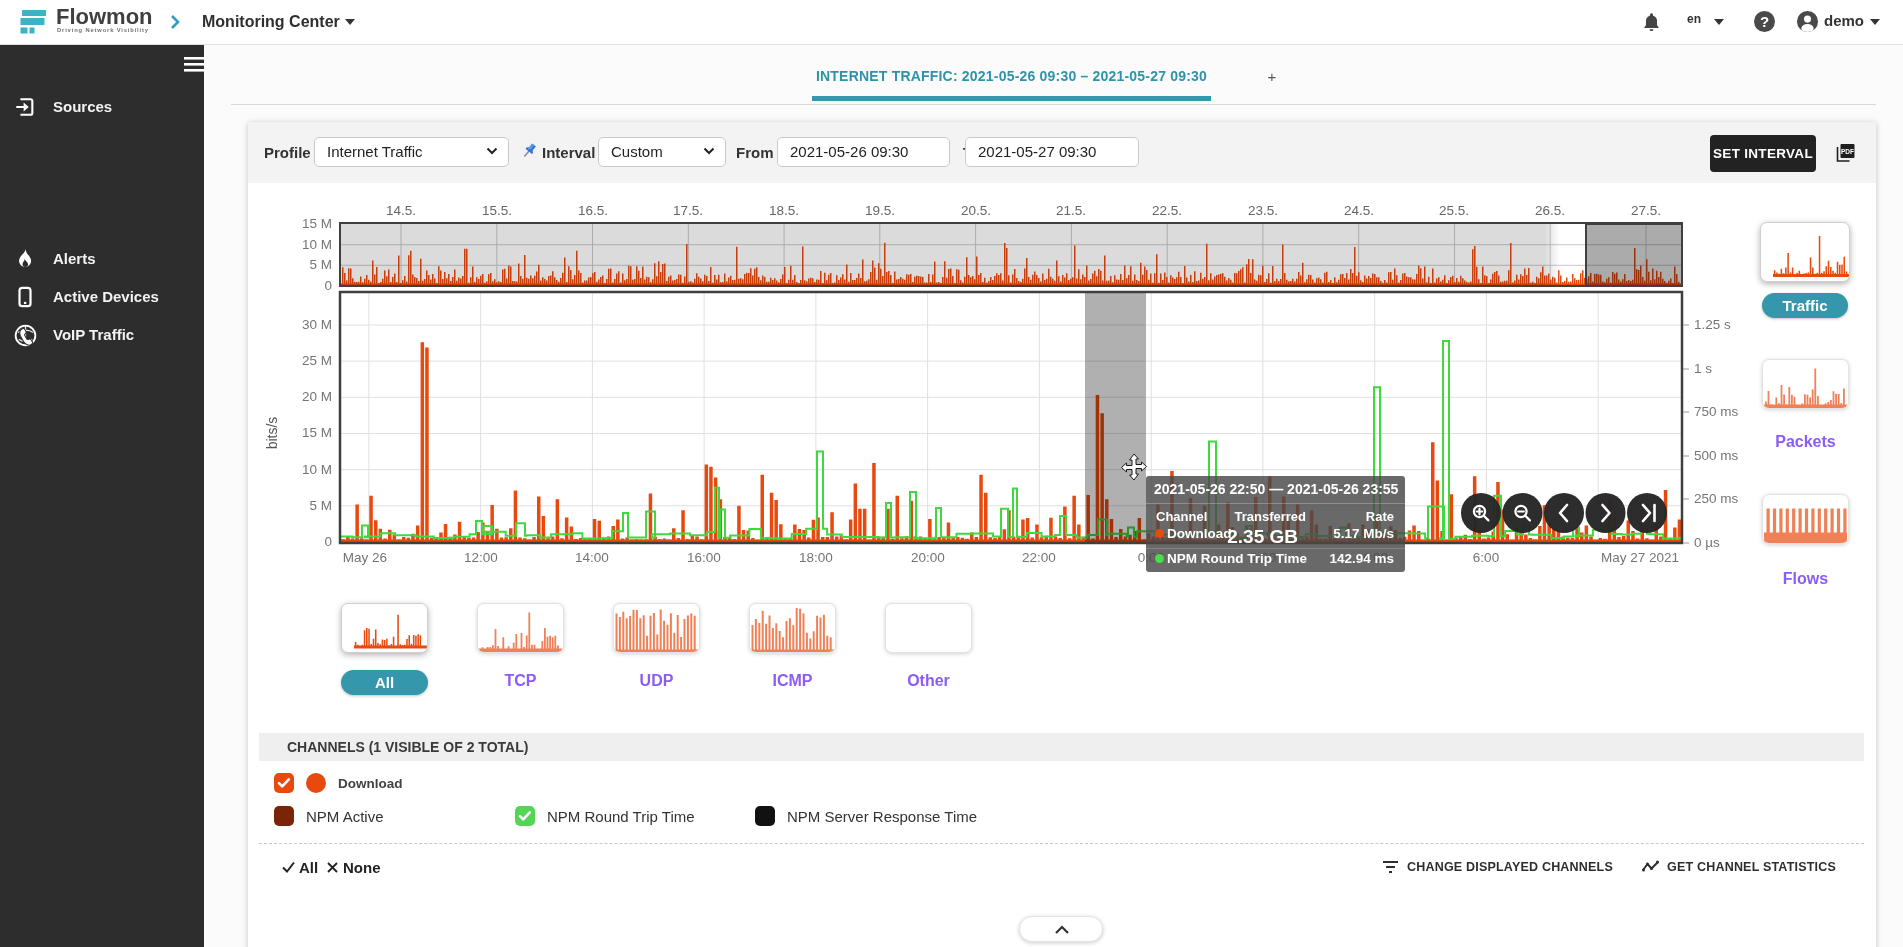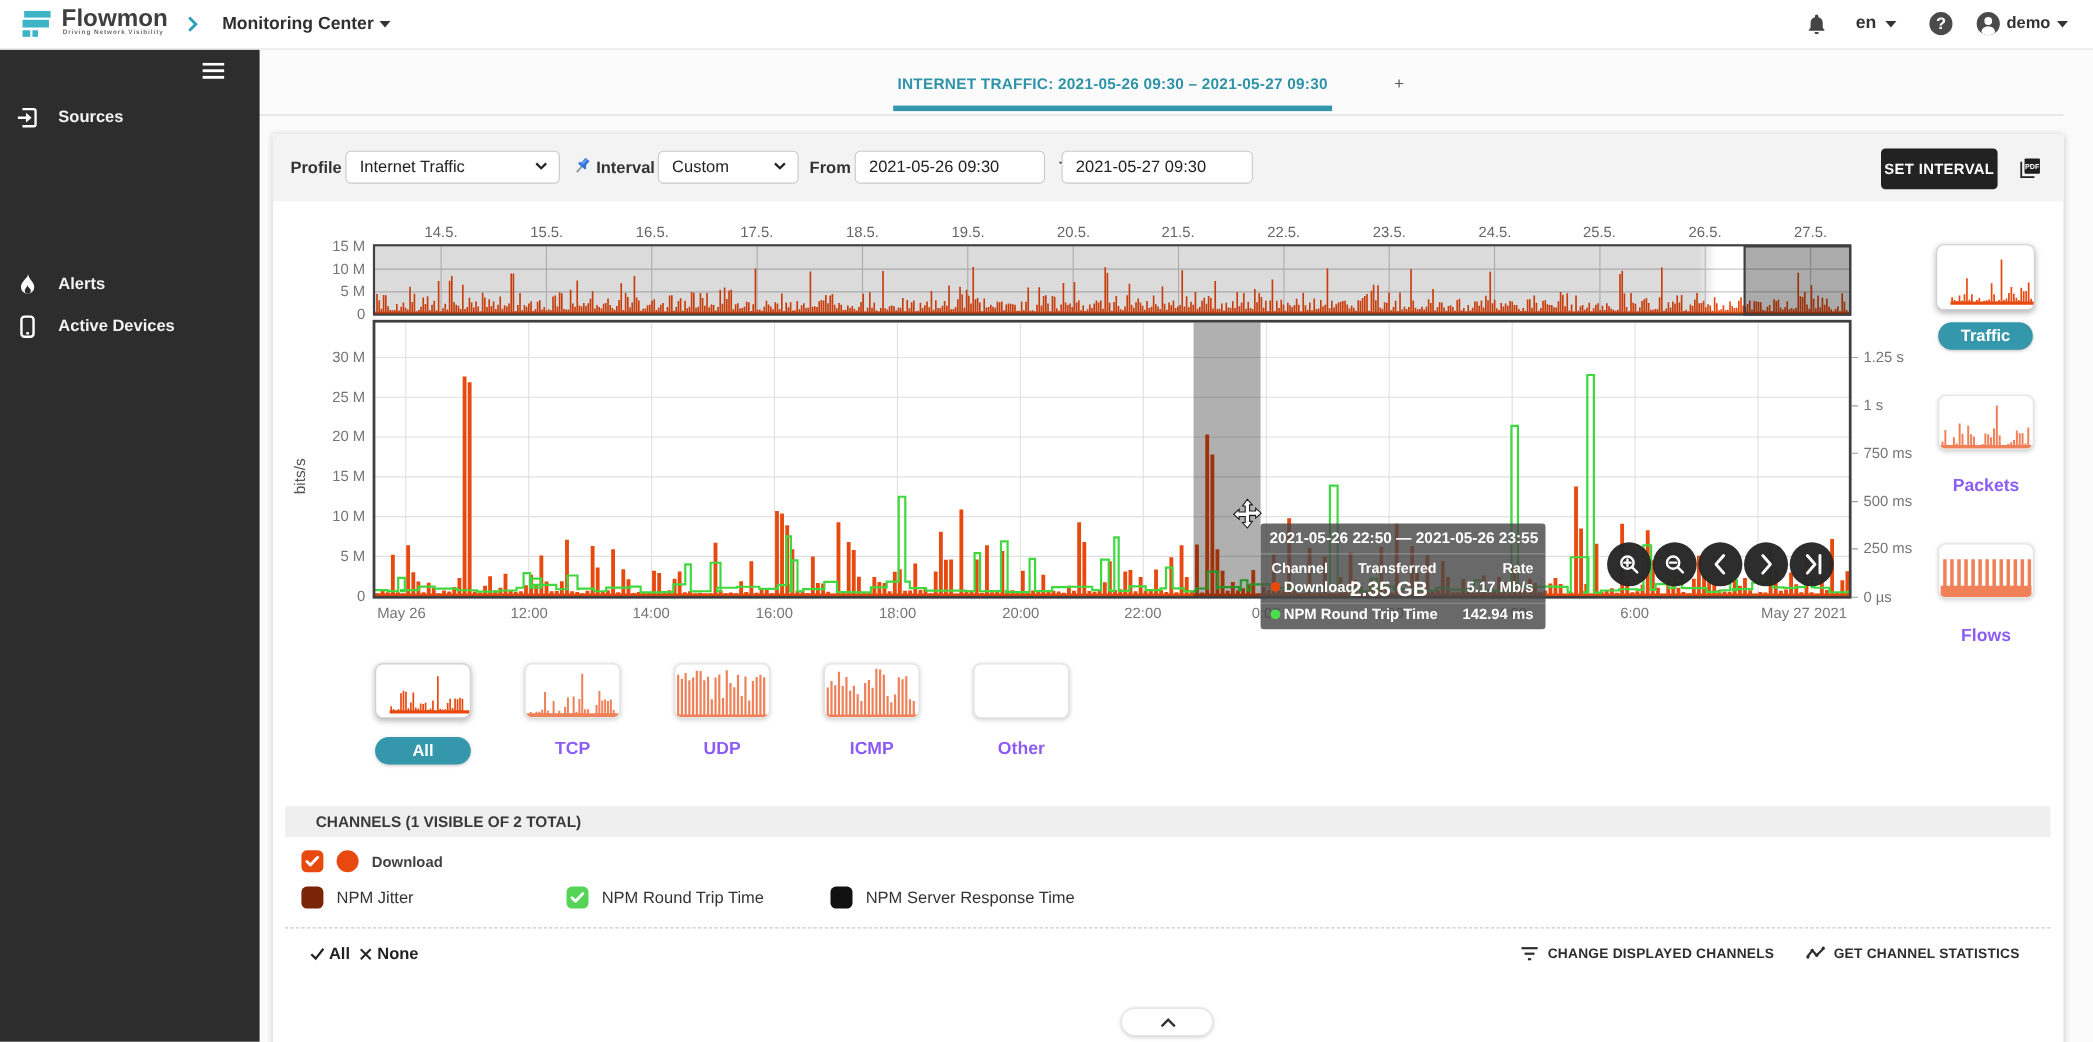"en" div { font-size: 16px -> 12px }
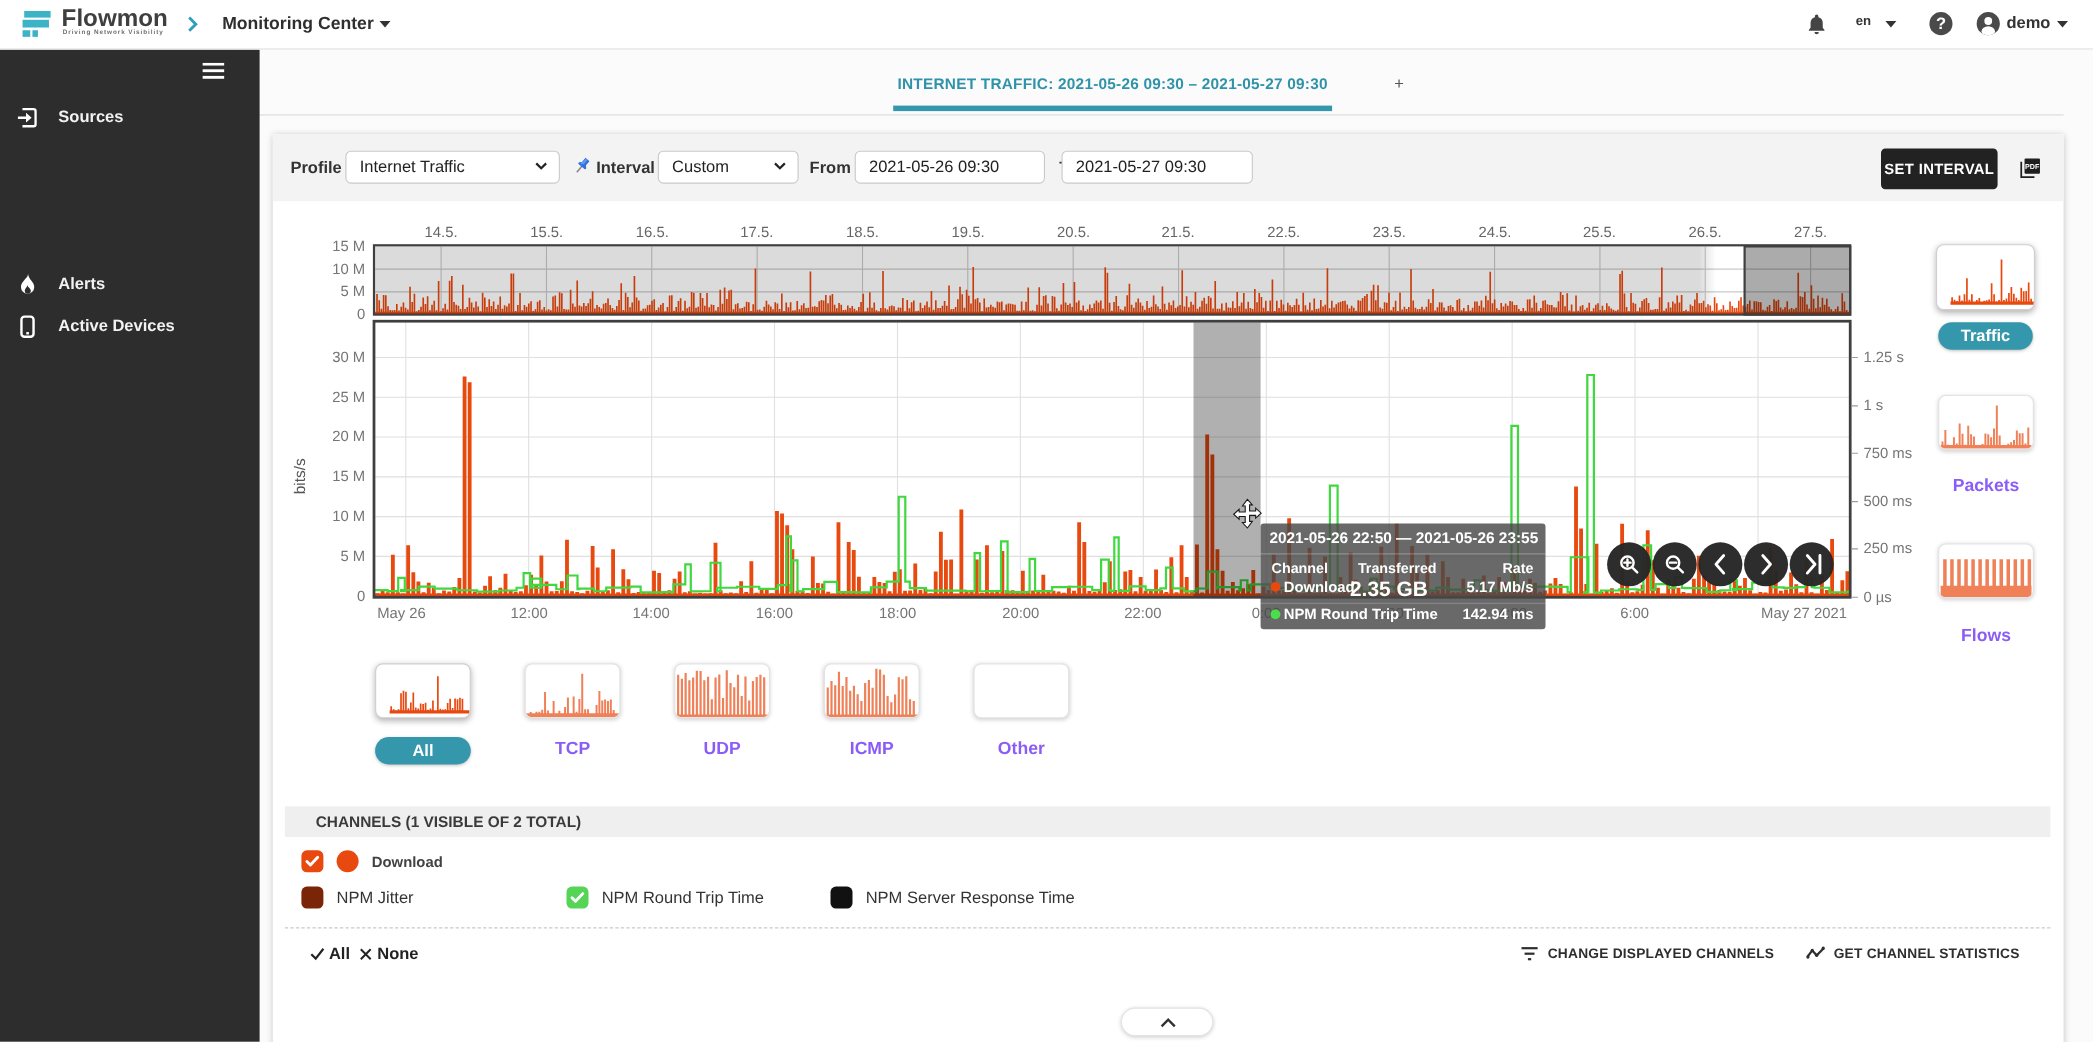"Sources" #sb { width: 236px -> 204px }
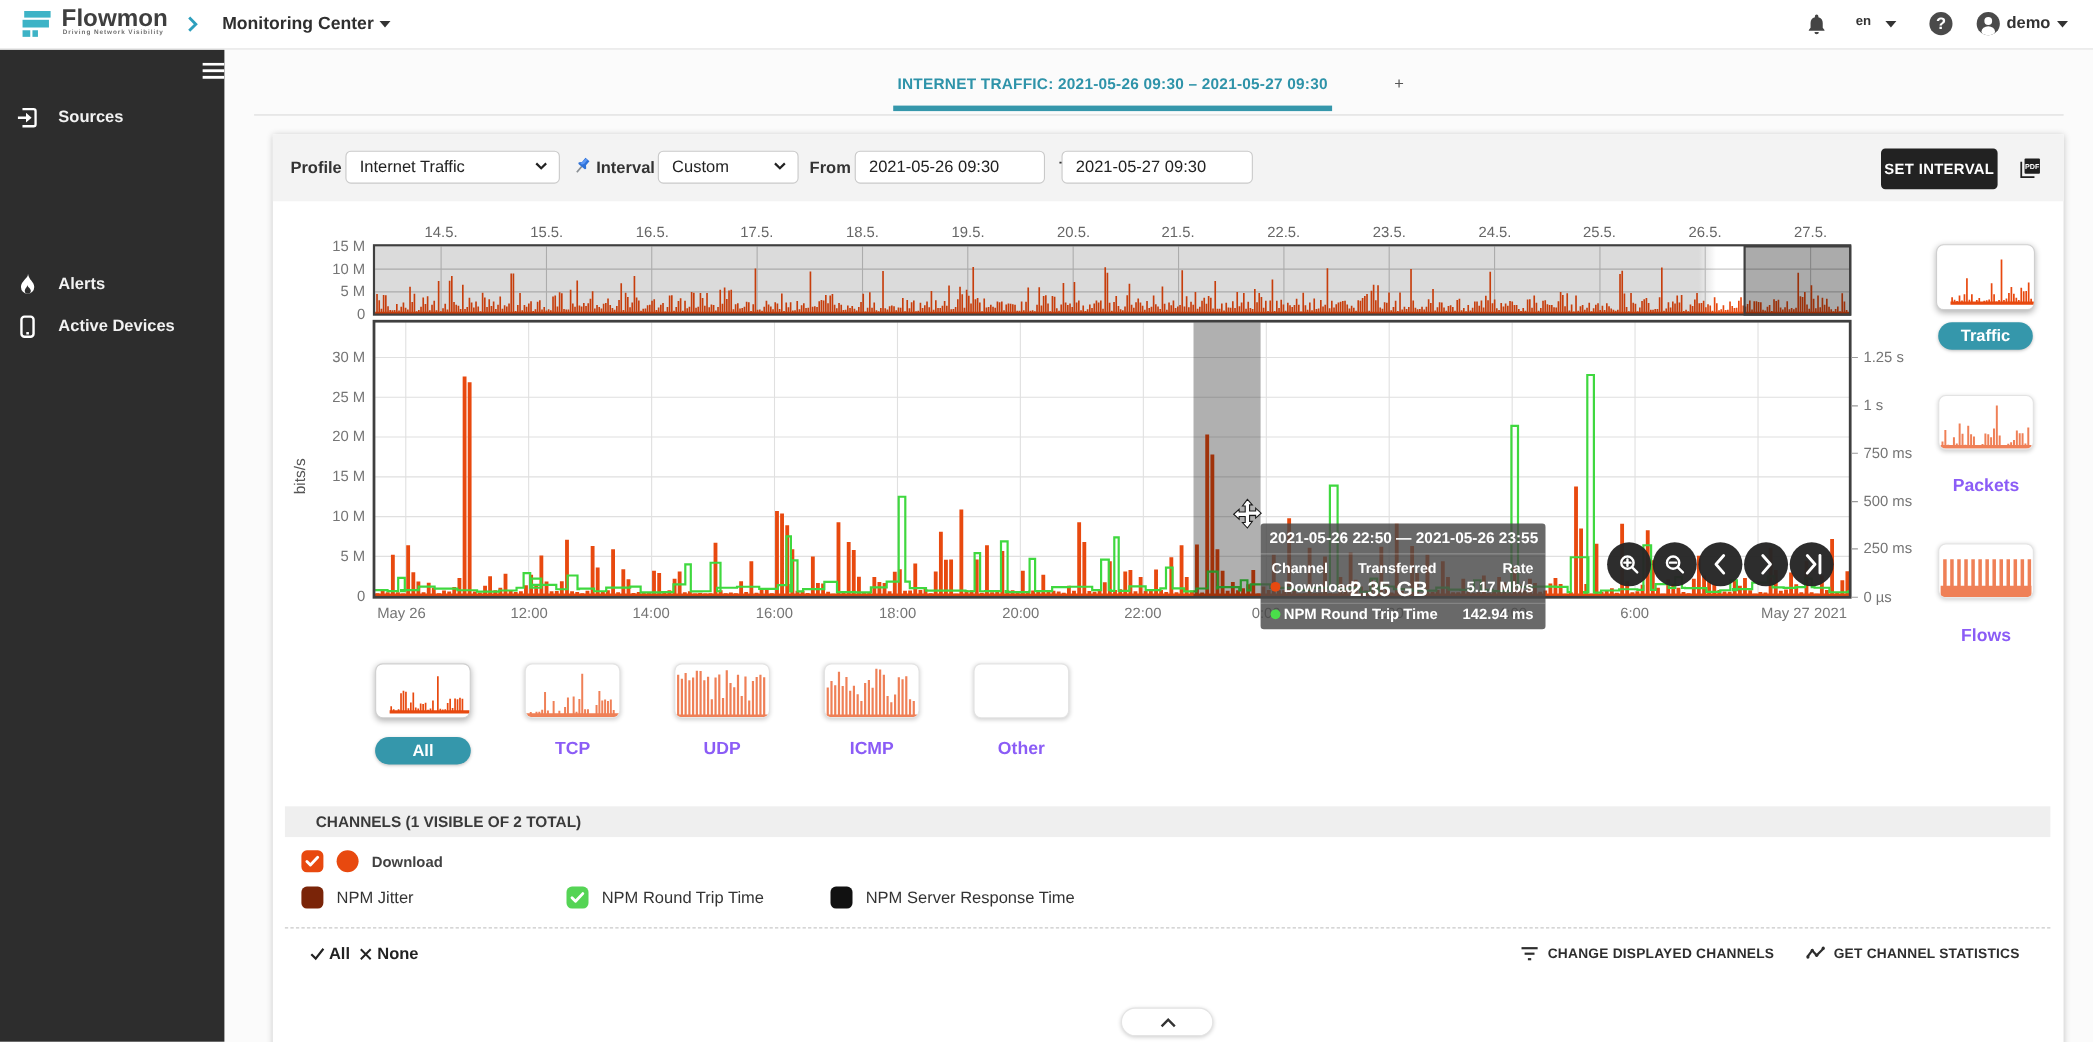"VoIP Traffic" div.mi { html: none -> <div> <span><svg> <circle></circle> <path></path> <path></path> </svg></span> <span>VoIP Traffic</span> </div> }
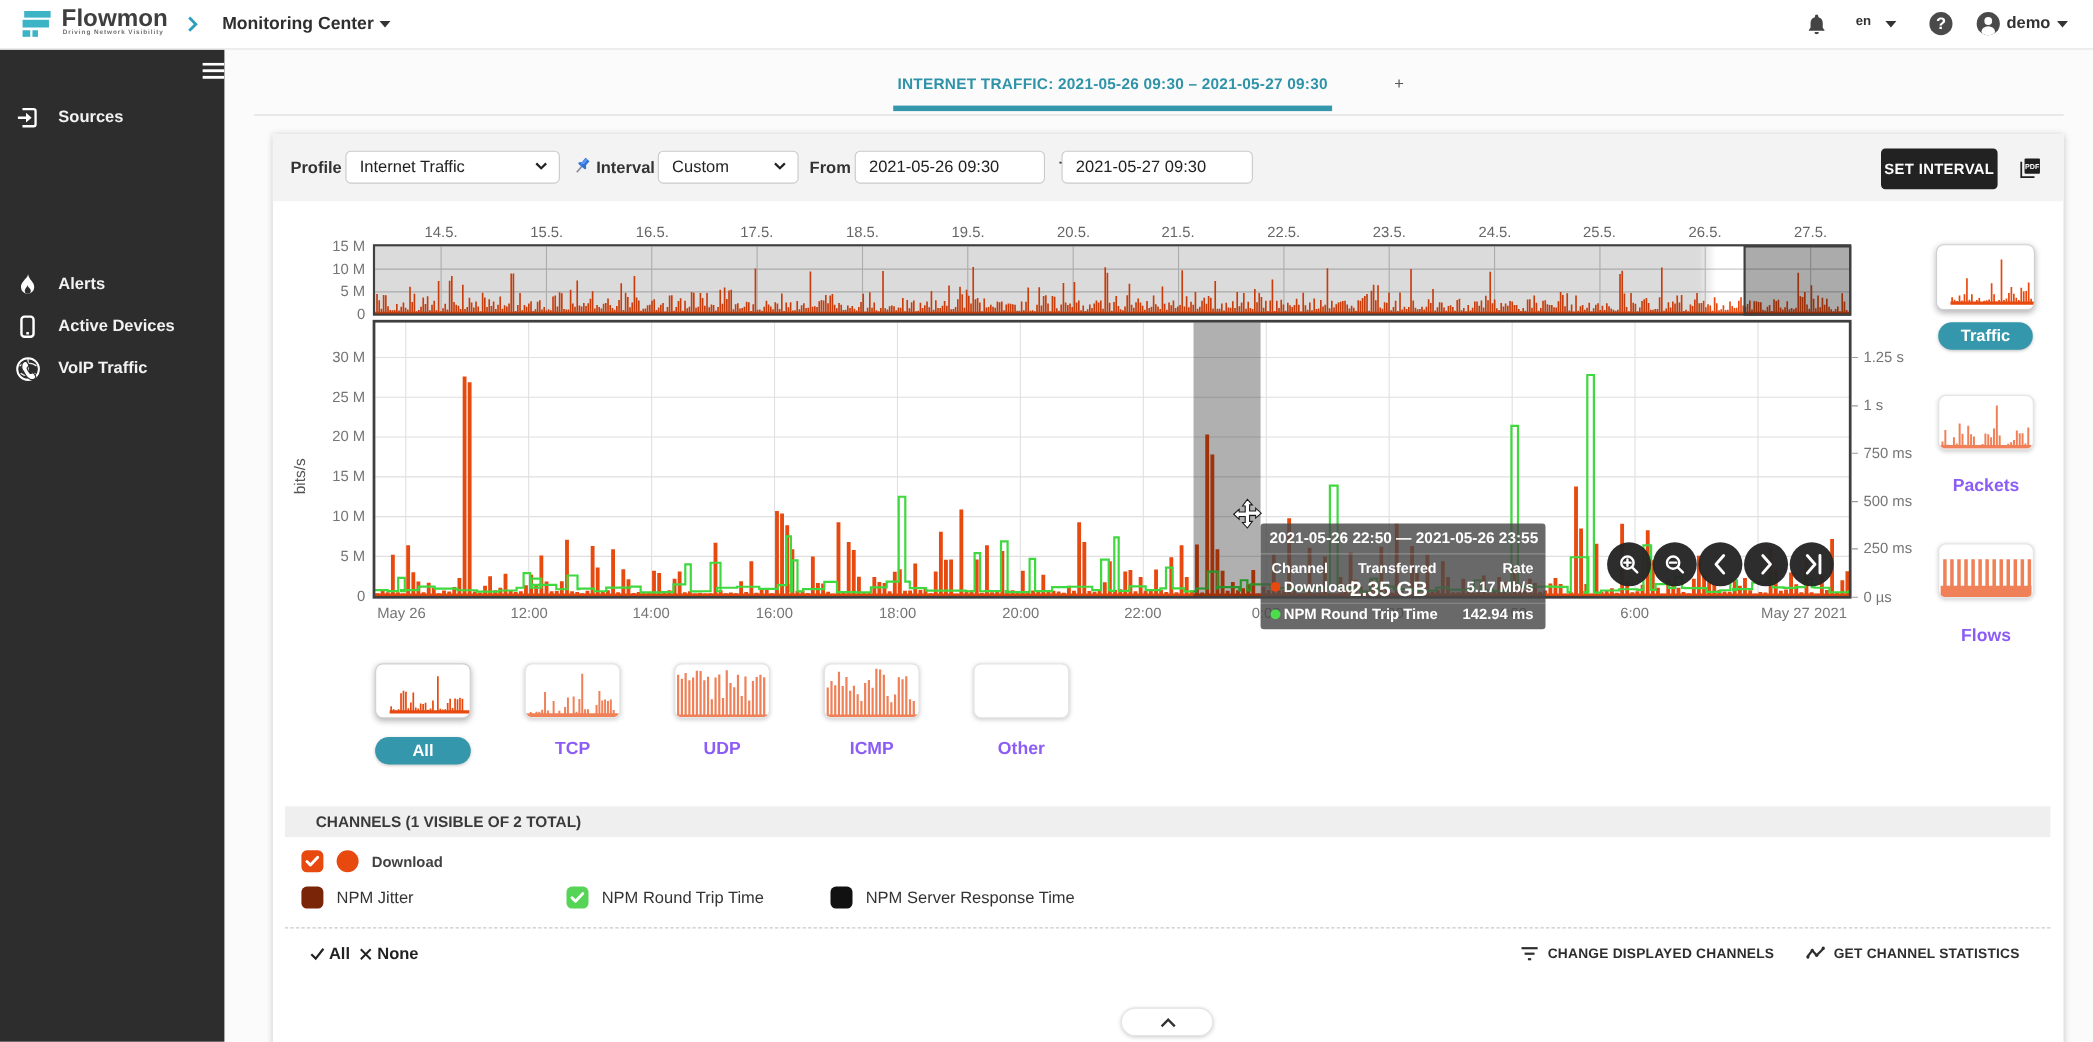"NPM Jitter" div.chtx { text: Jitter -> Active }
